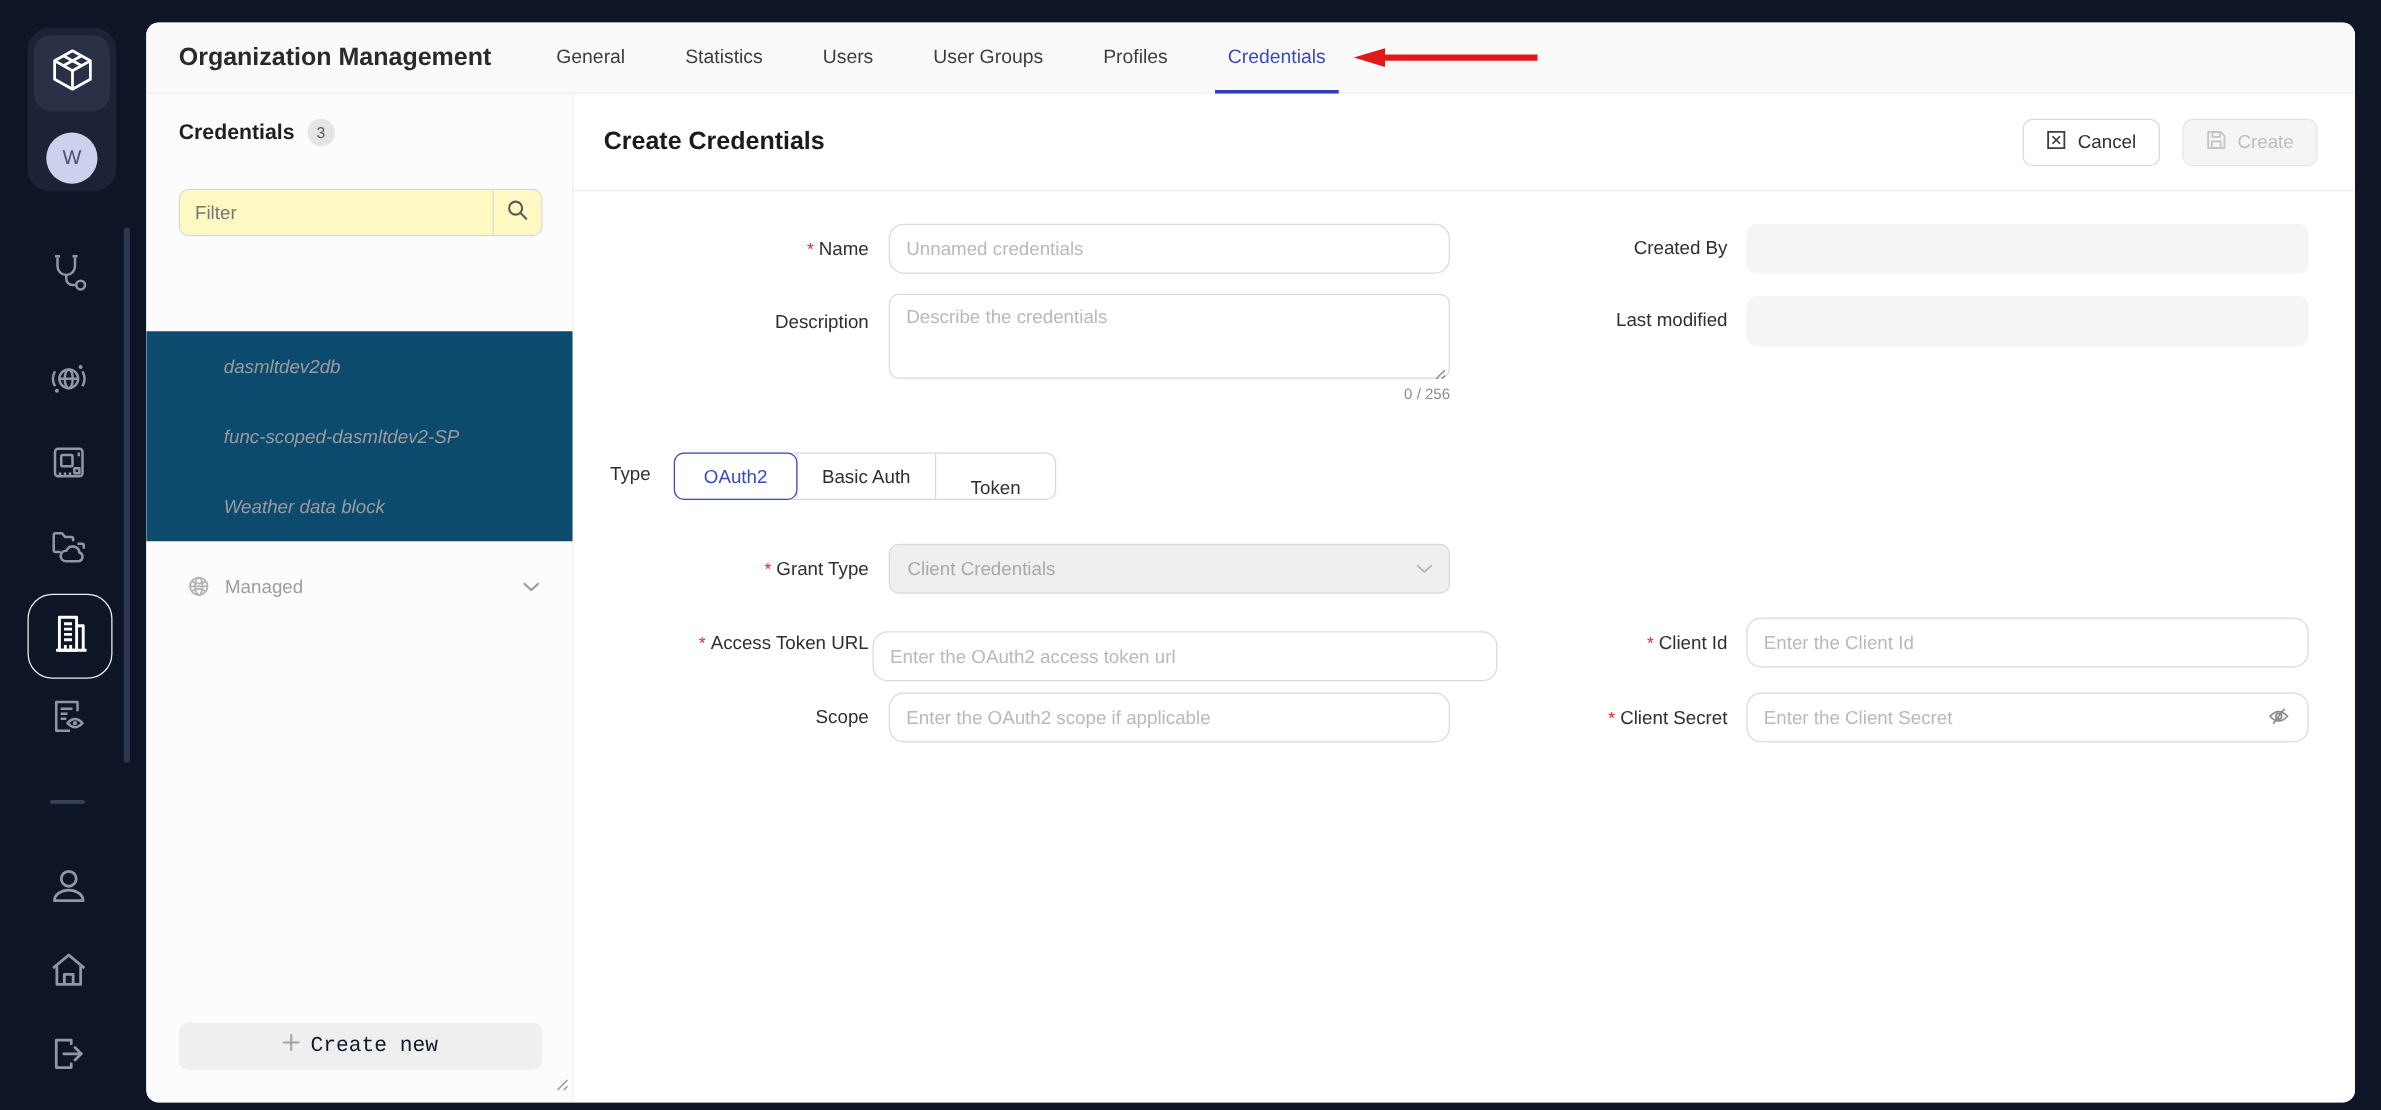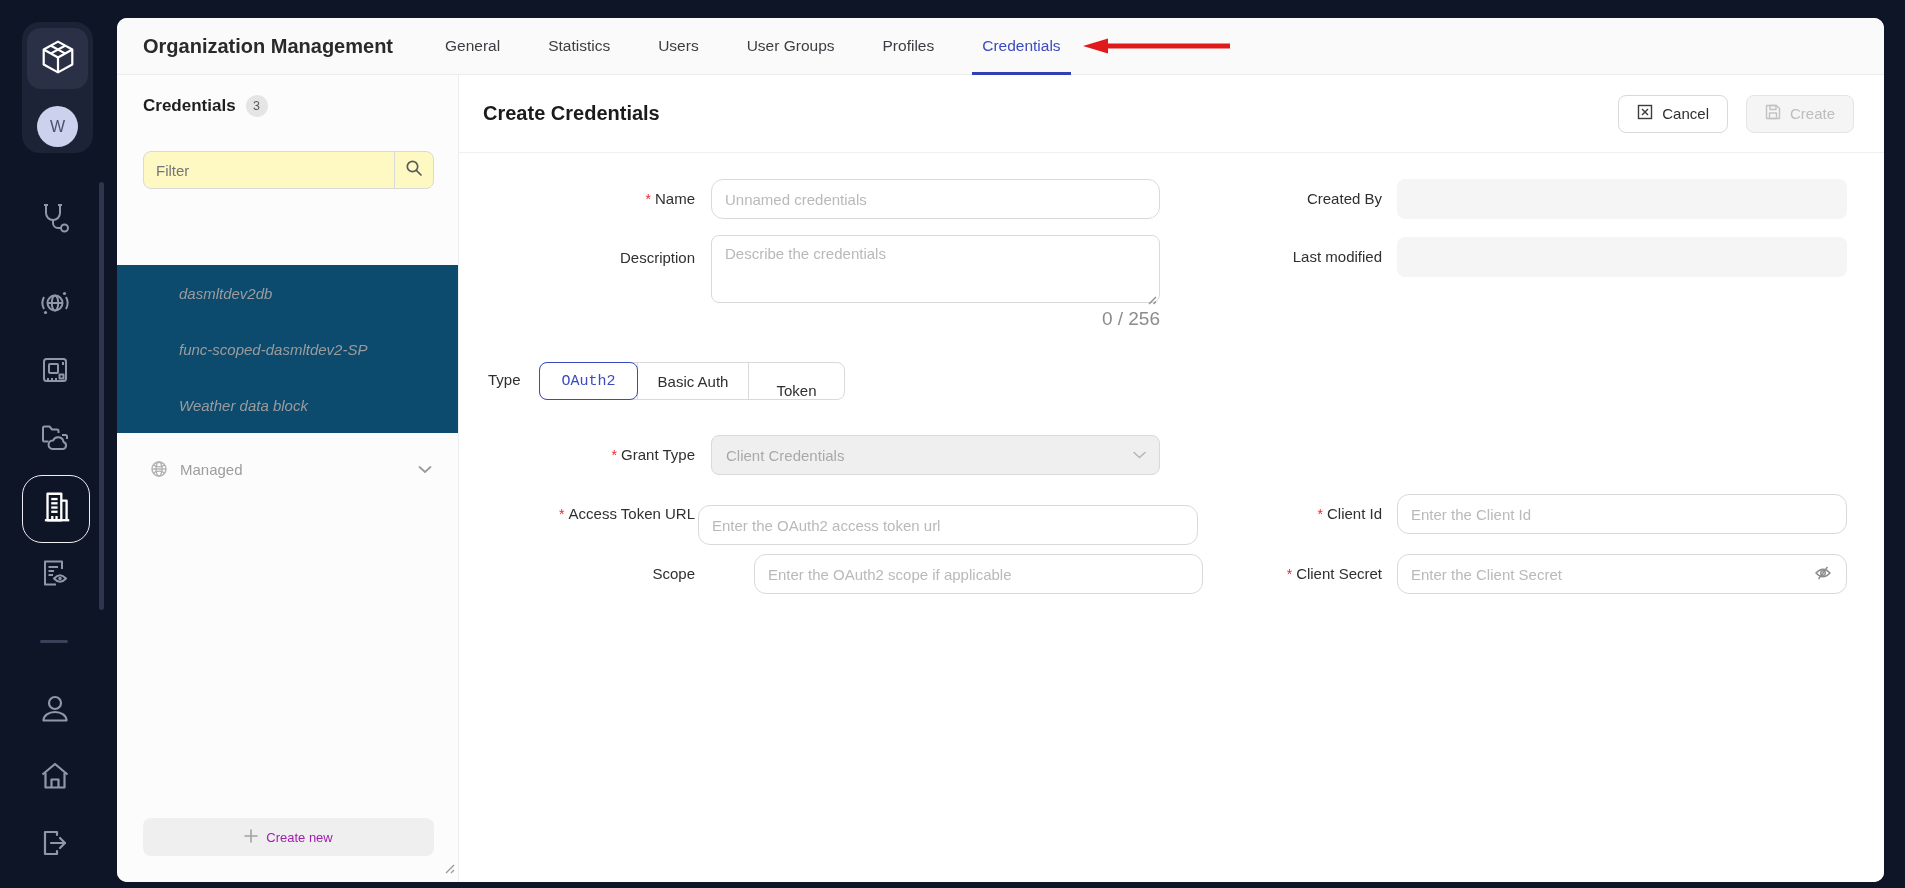"0 / 256" .fcounter { font-size: 19px -> 12px }
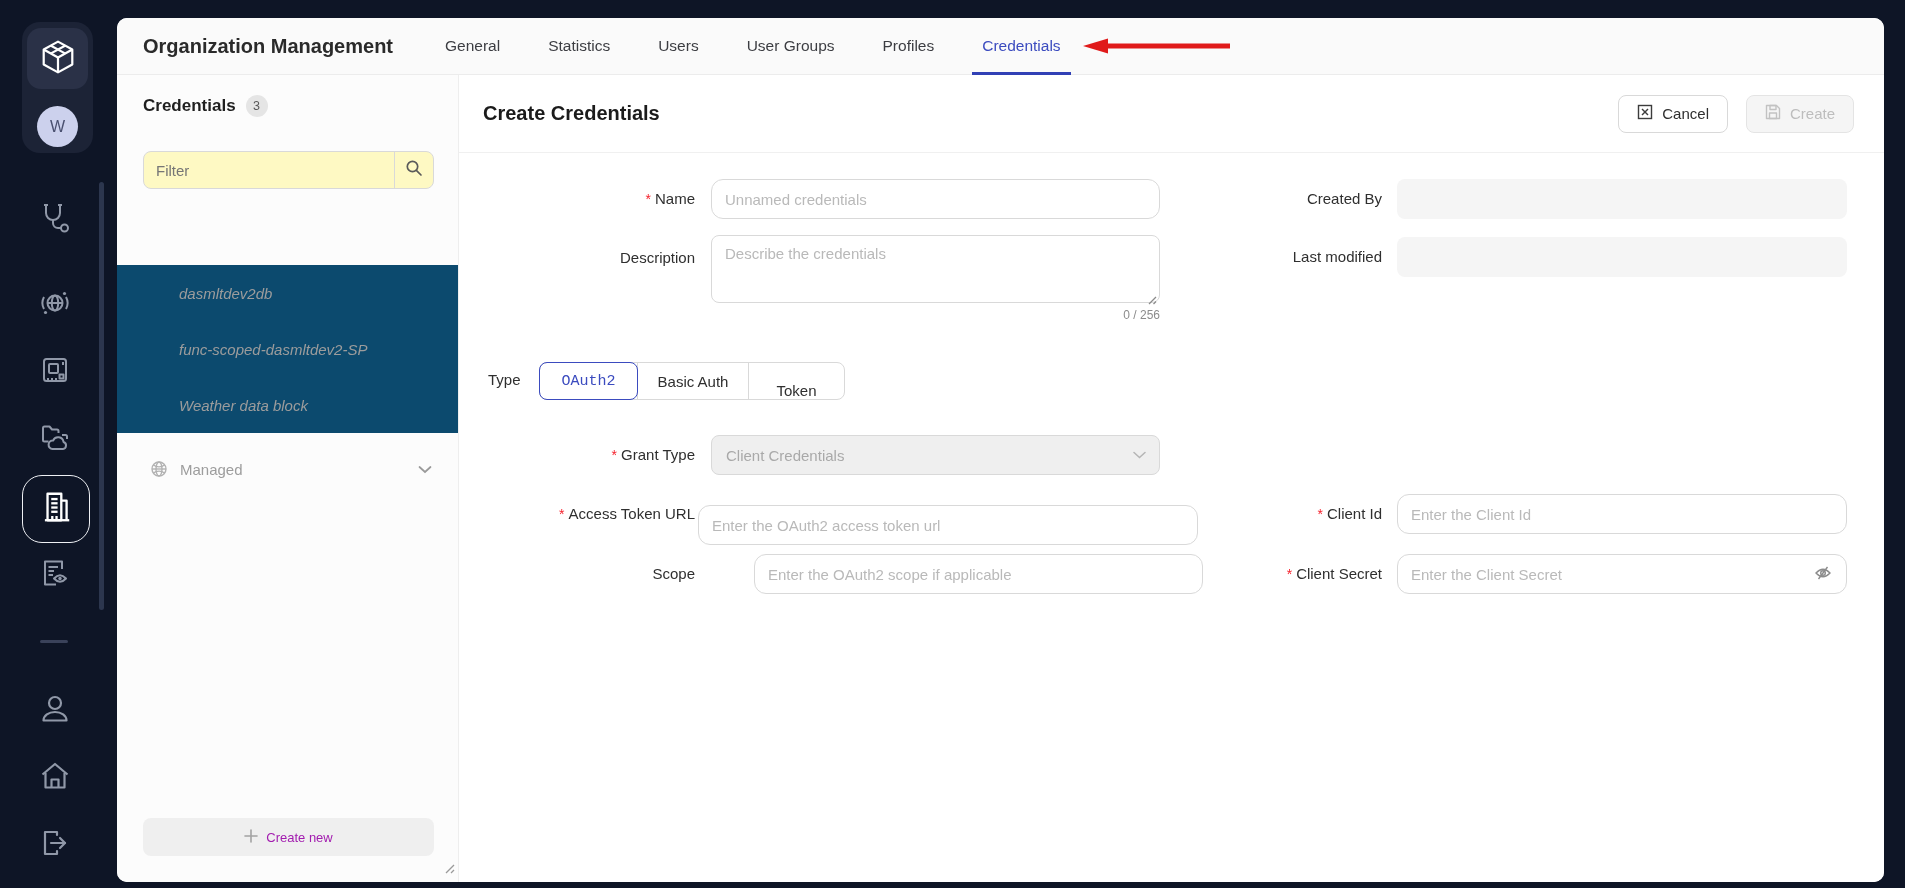"OAuth2" .seg-opt.active { font-family: Liberation Mono, monospace -> none }
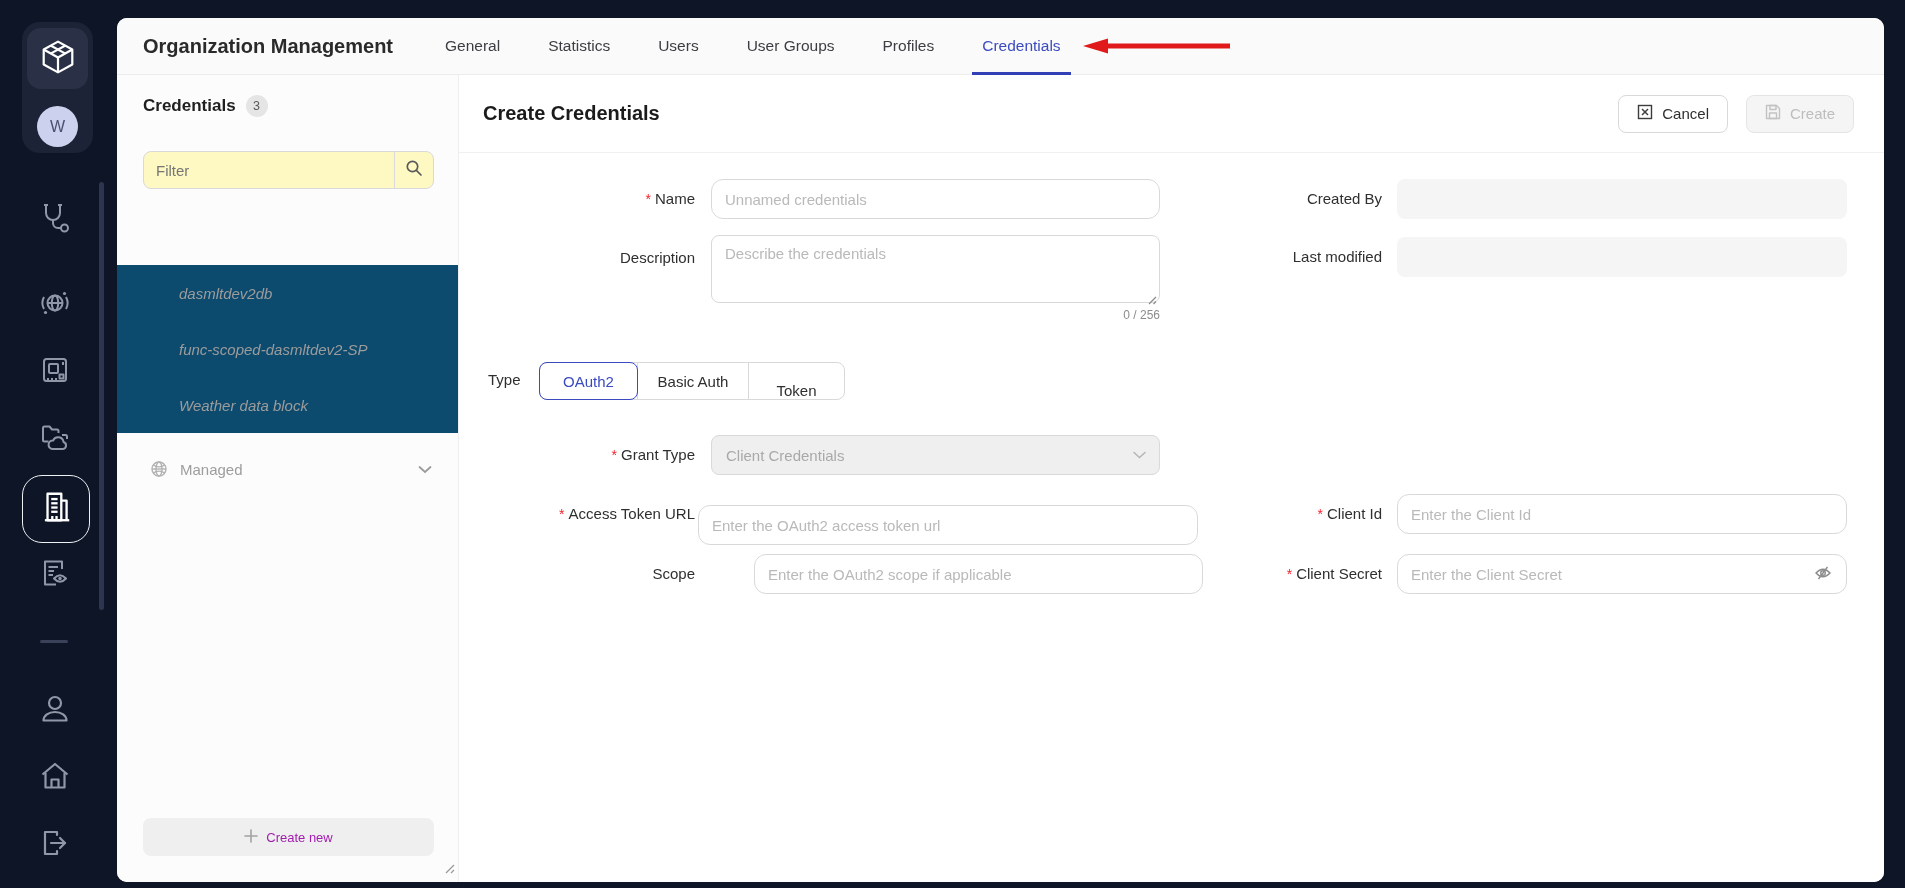"Enter the OAuth2 scope if" input.finput { margin-left: 43px -> none }
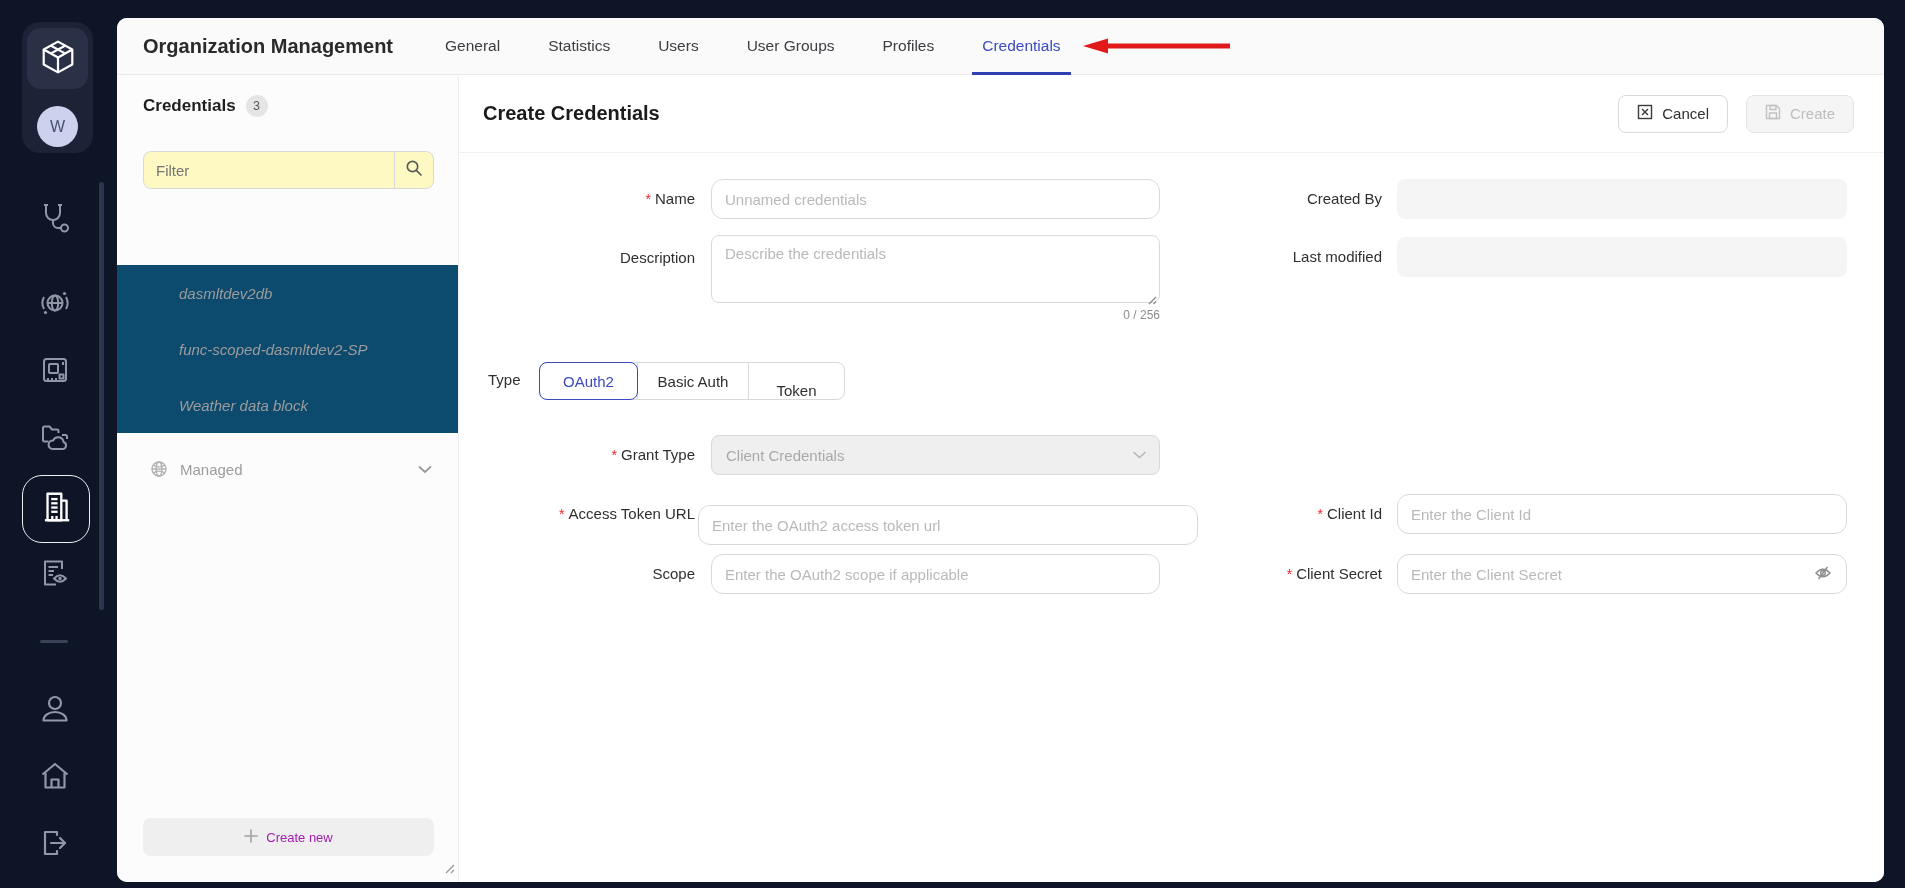"Create new" .create-new { color: #a21caf -> #0f172a; font-family: Liberation Sans, sans-serif -> Liberation Mono, monospace; font-size: 13px -> 17px }
